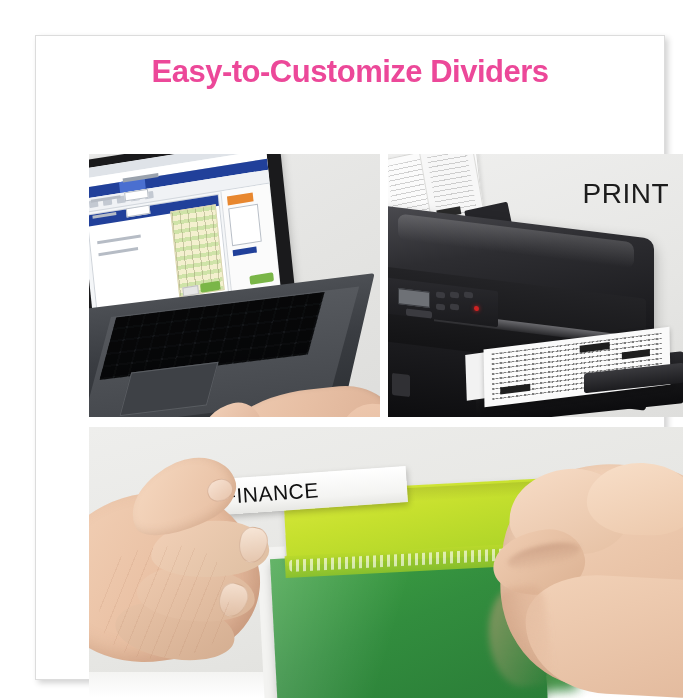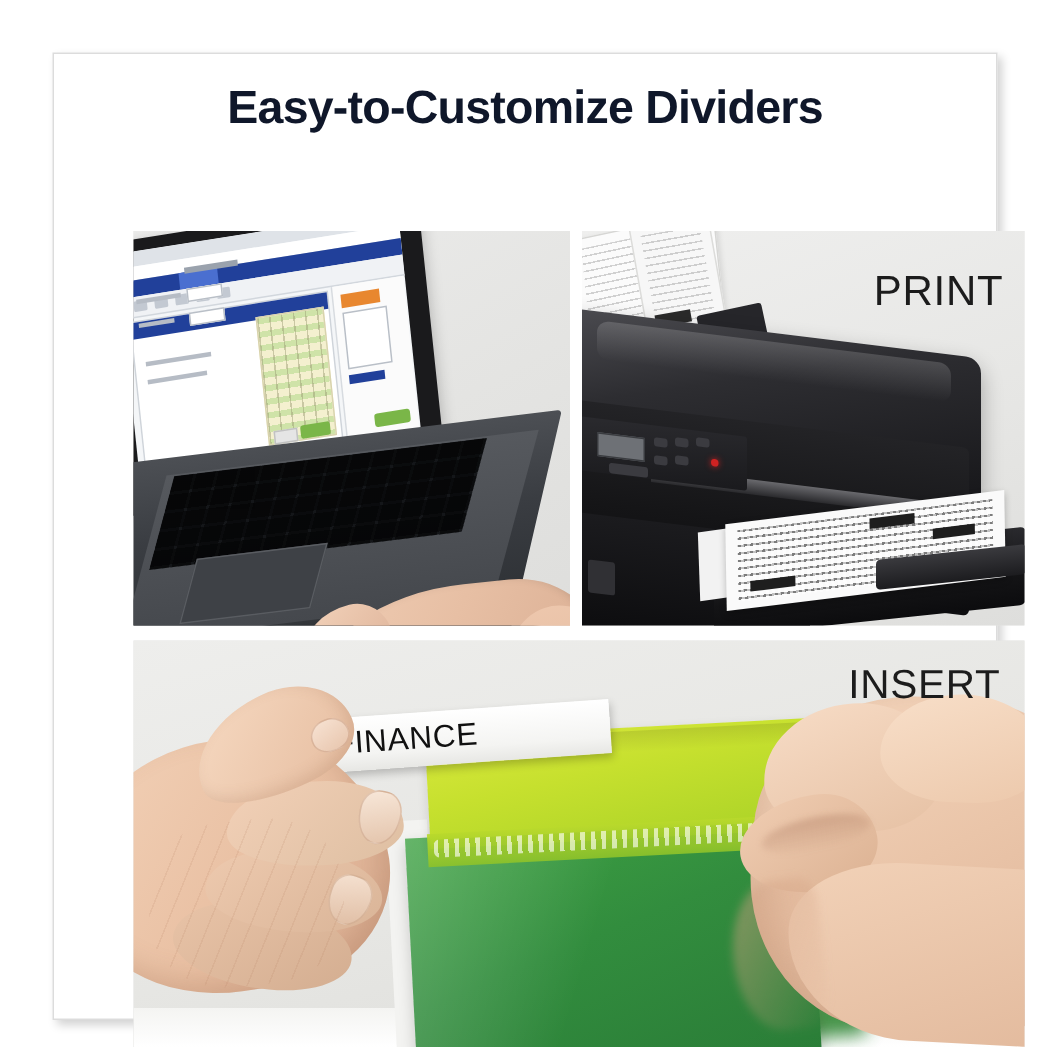"Easy-to-Customize Dividers" .title { color: #0f172a -> #ec4899 }
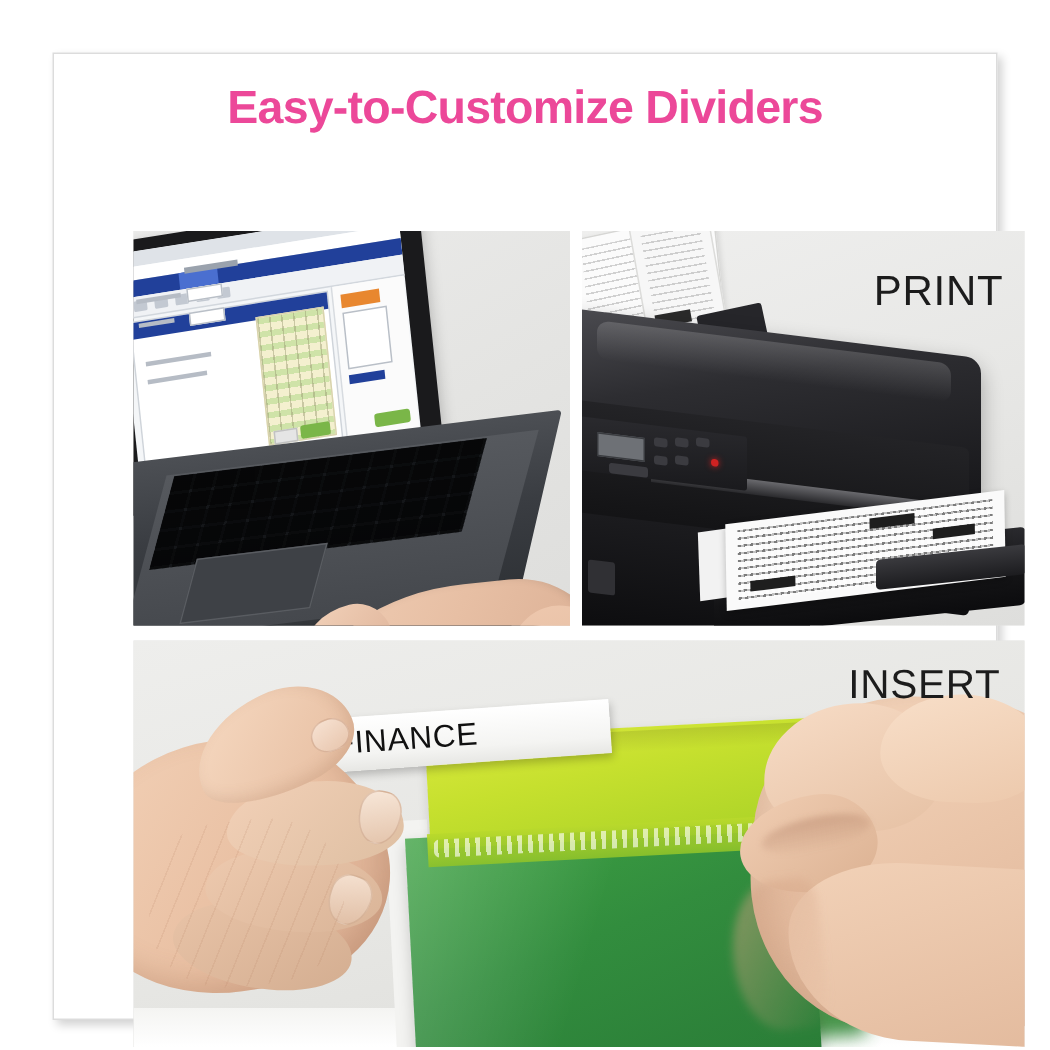"INSERT" div.panel-label { html: <div>INSERT</div> -> none }
